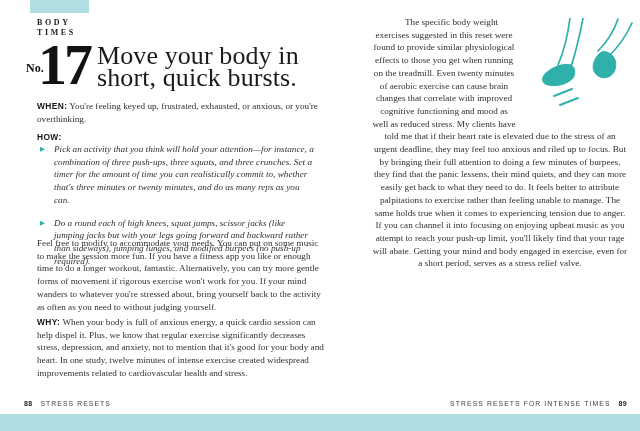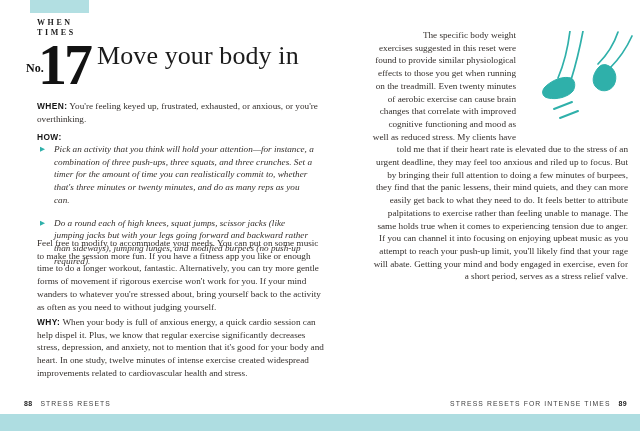"WHEN" span { text: WHEN -> BODY }
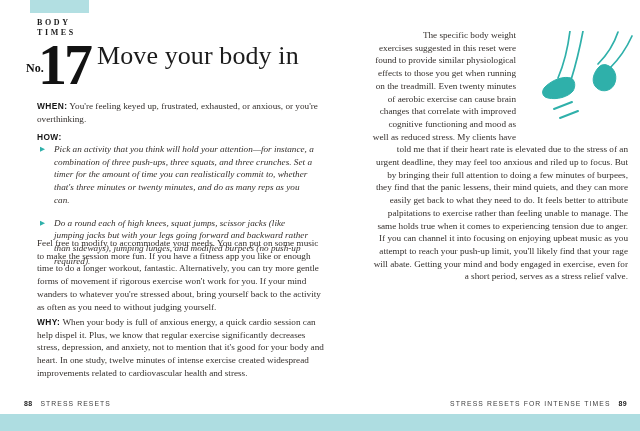"The specific body weight exercises" .rp-body { text-align: right -> center; top: 29px -> 16px }
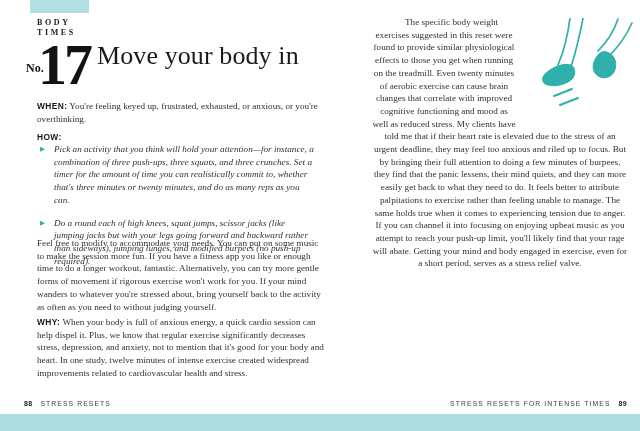"short, quick bursts." span { html: none -> <span>short, quick bursts.</span> }
